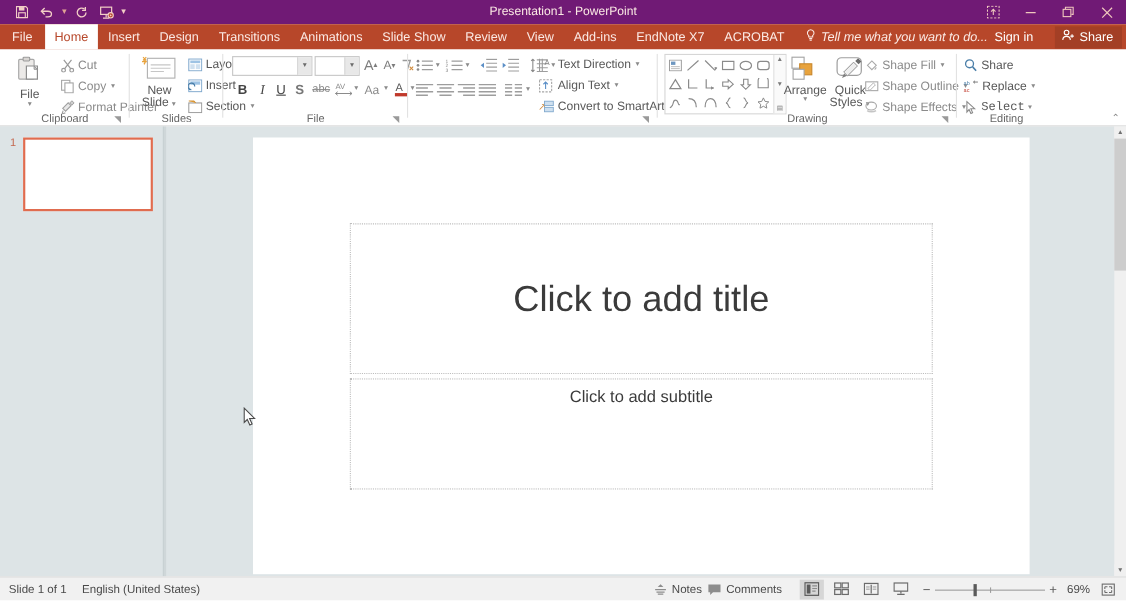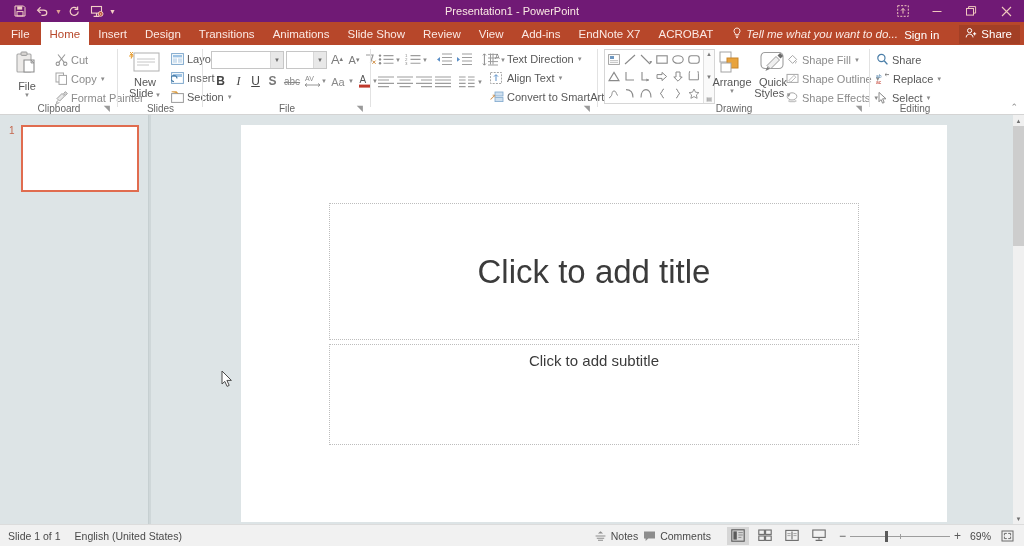"Select" div.rowitem { font-family: none -> Liberation Mono, monospace }
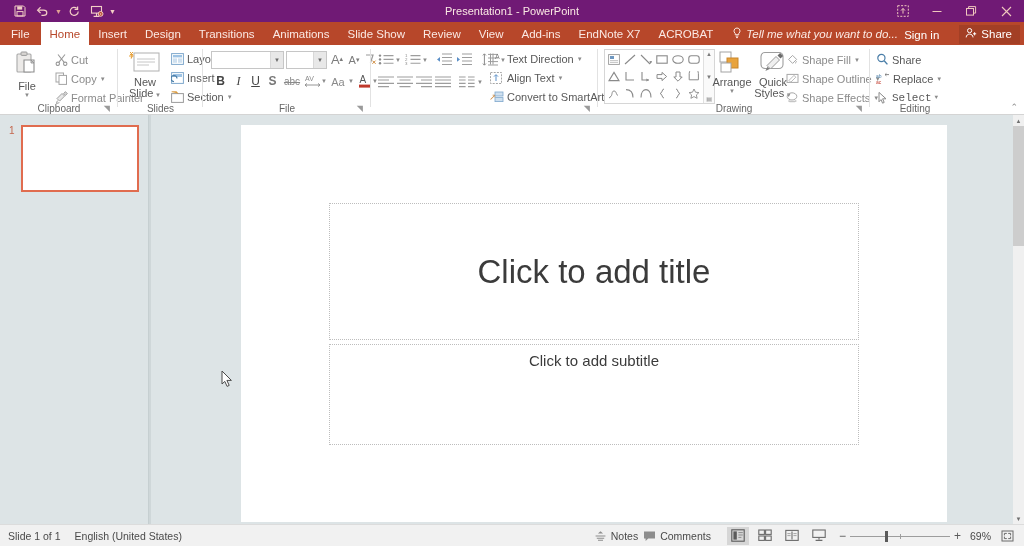"Click to add title" .slide { left: 90px -> 79px }
